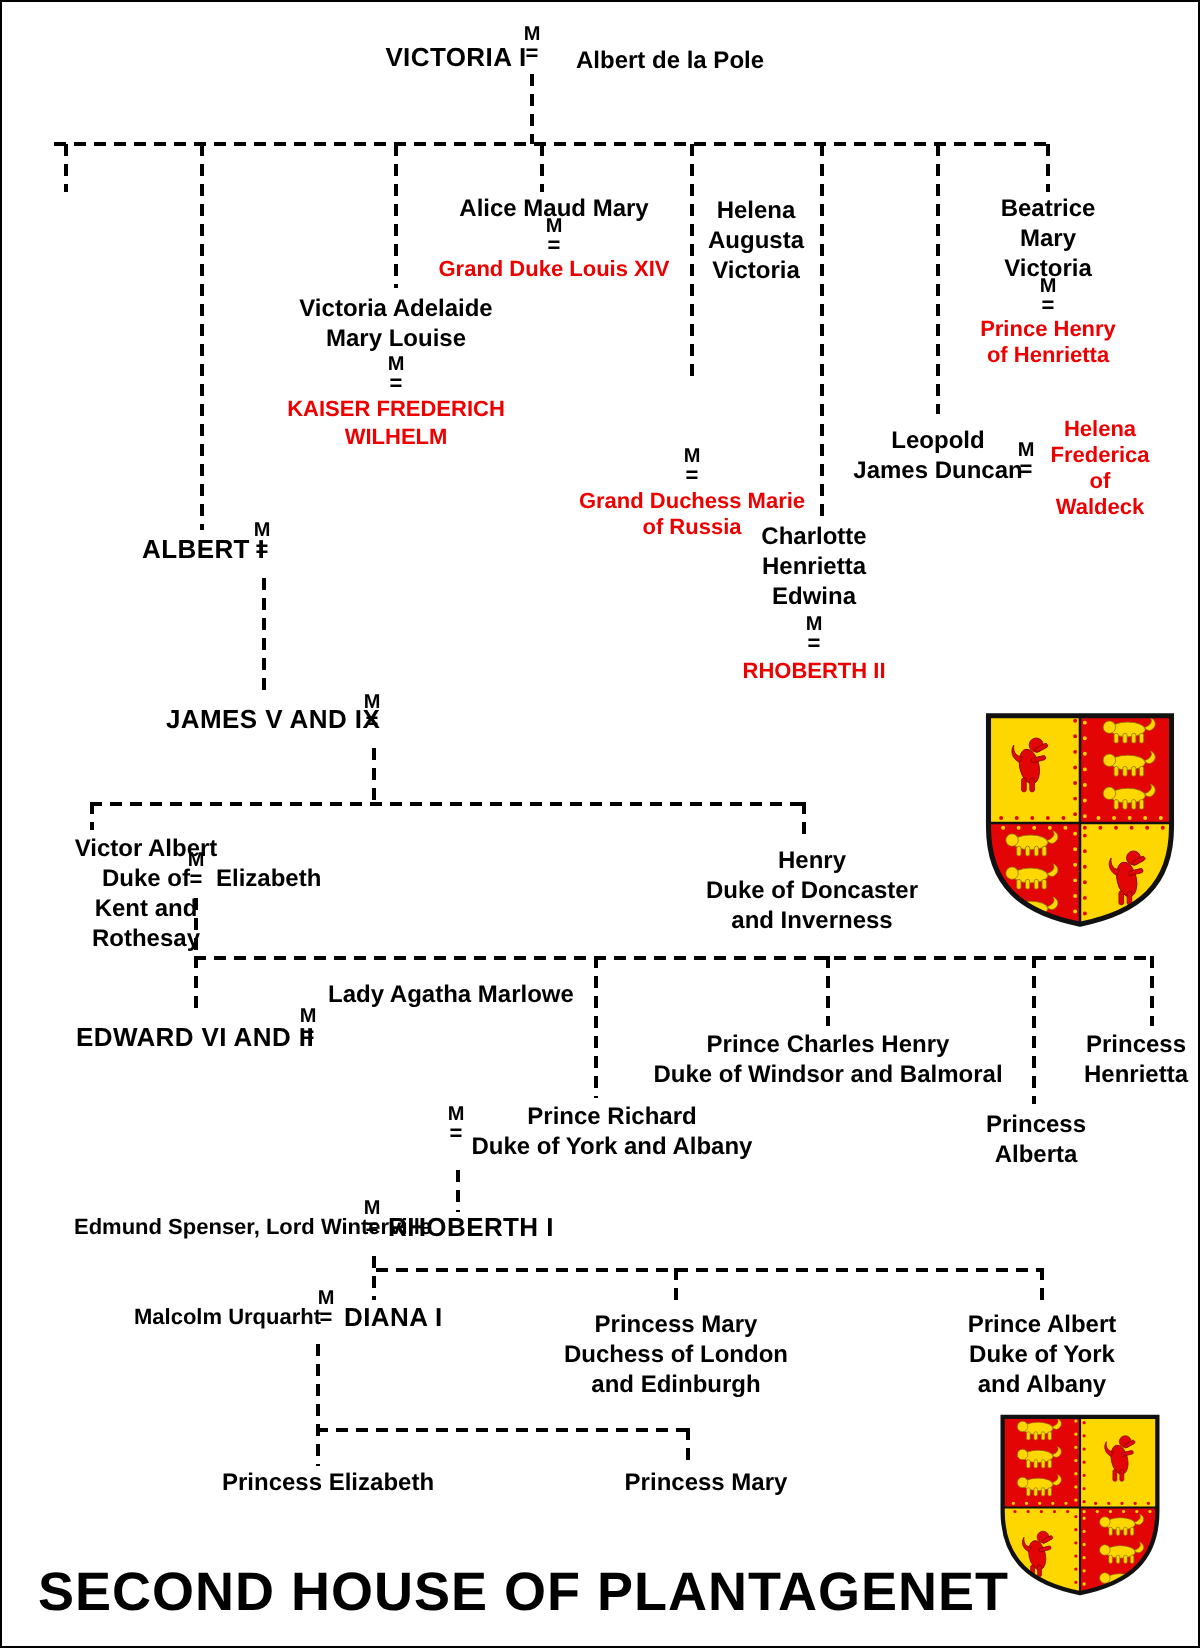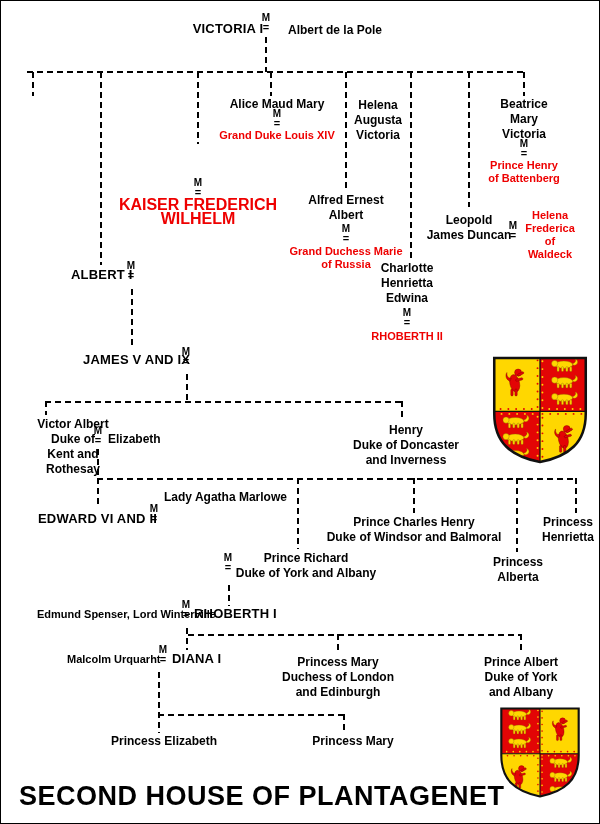"Victoria Adelaide" div.n { html: none -> <div>Victoria Adelaide Mary Louise</div> }
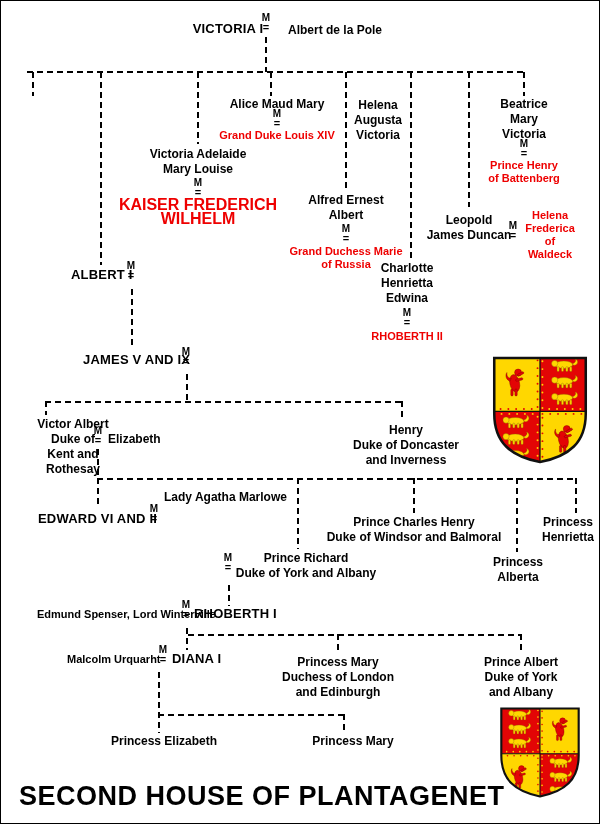"Prince Henry" div.n { text: Battenberg -> Henrietta }
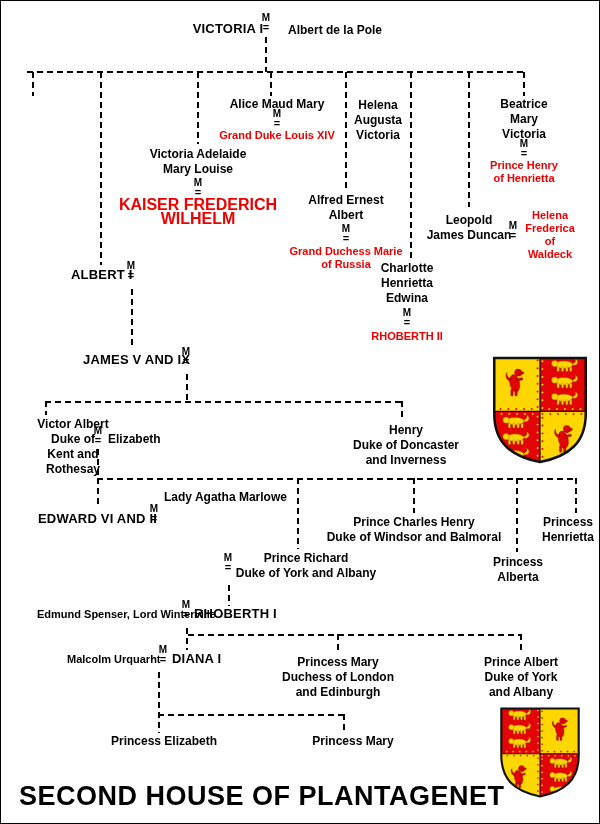"KAISER FREDERICH" div.n { font-size: 16px -> 11px }
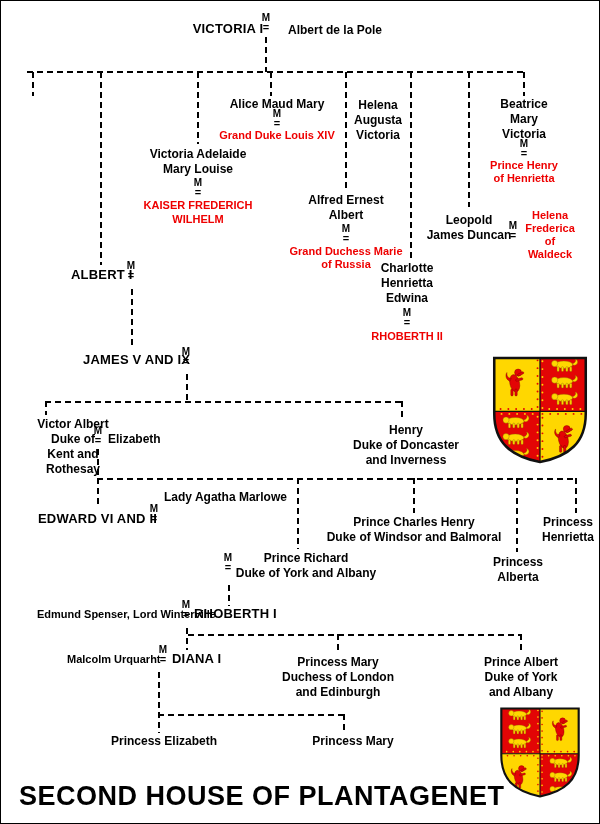"Alfred Ernest" div.n { html: <div>Alfred Ernest Albert</div> -> none }
